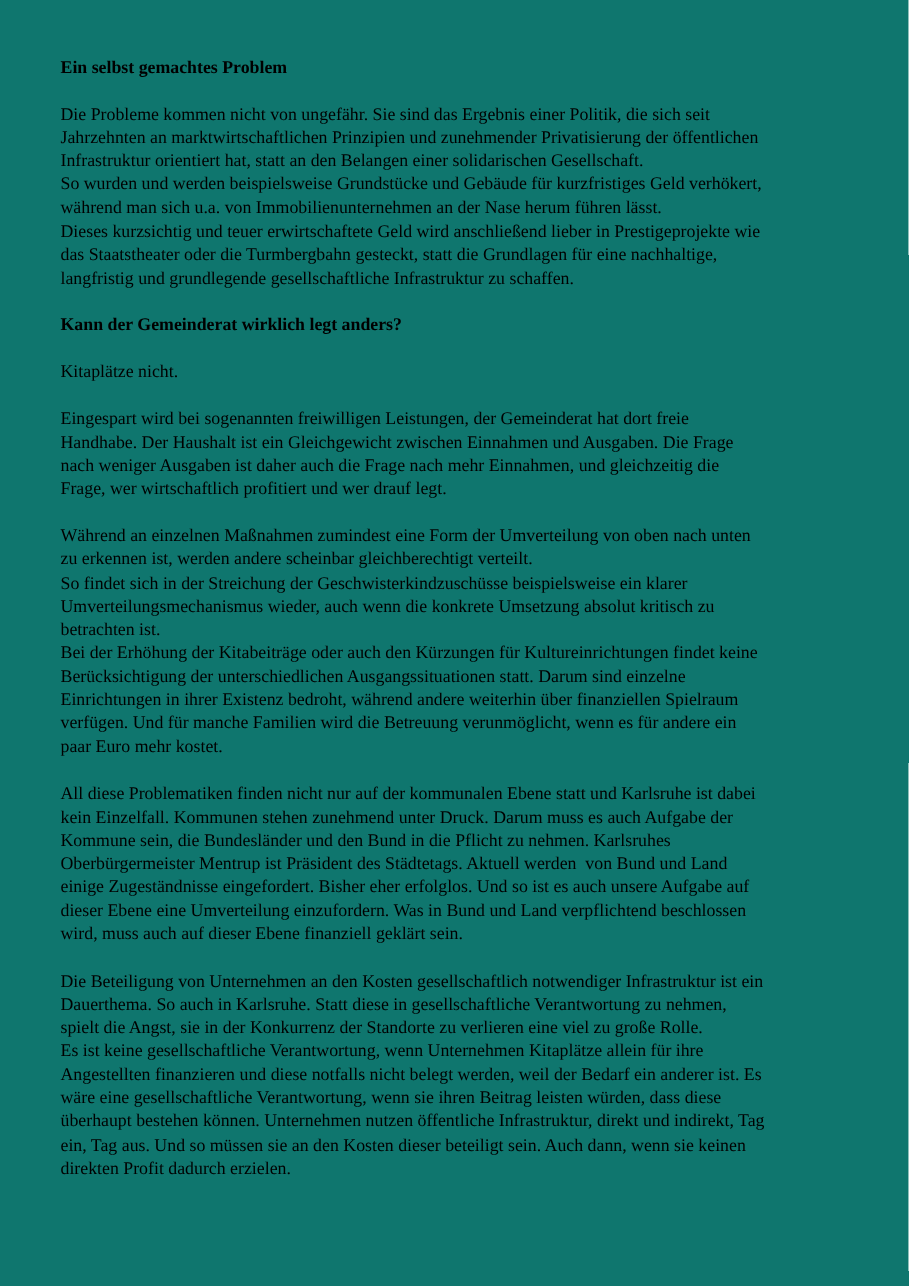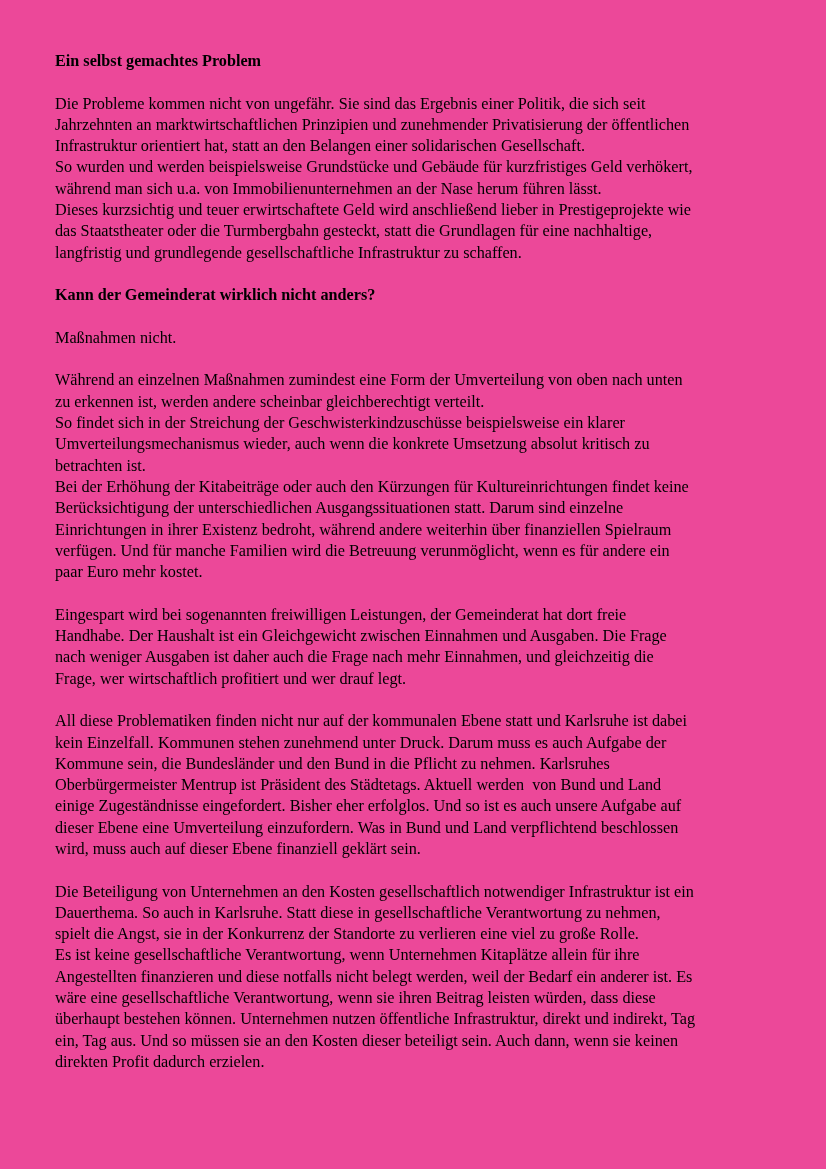"Ein selbst gemachtes Problem" .page { background: #ec4899 -> #0f766e }
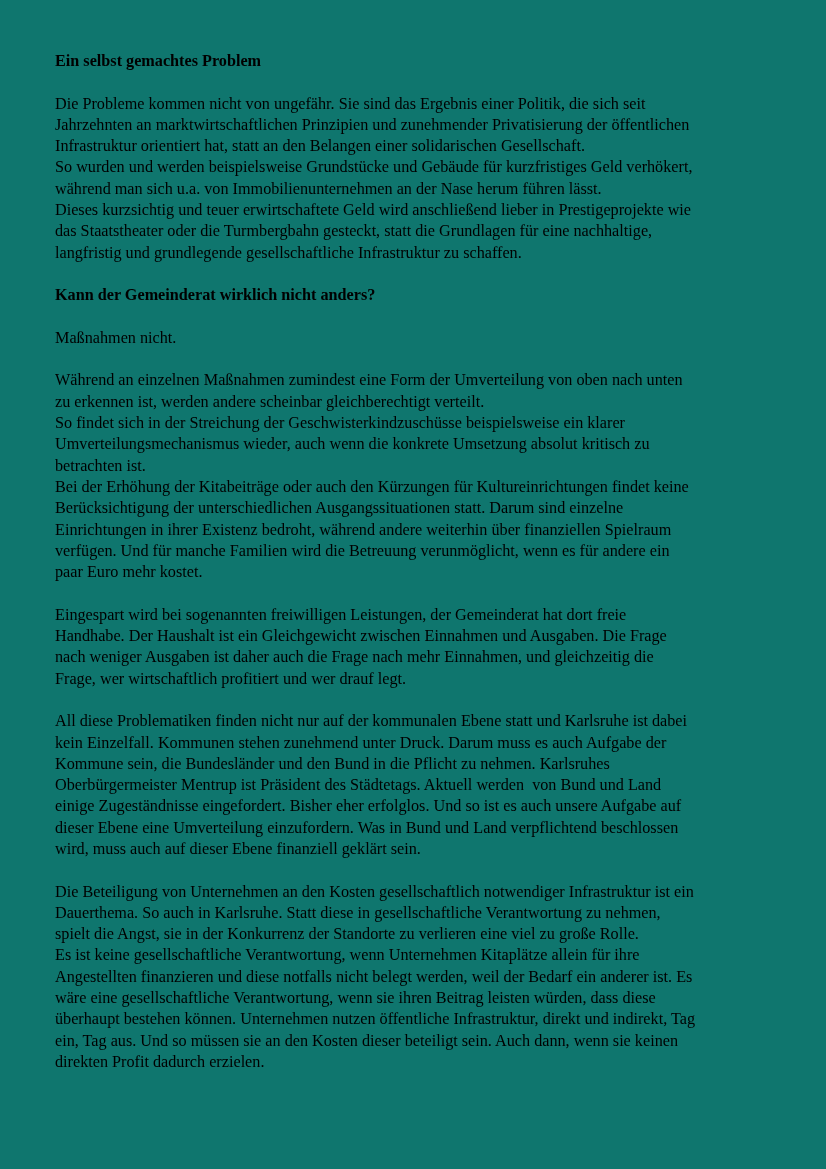"Kann der Gemeinderat wirklich nicht" h2.doc-heading { text: nicht -> legt }
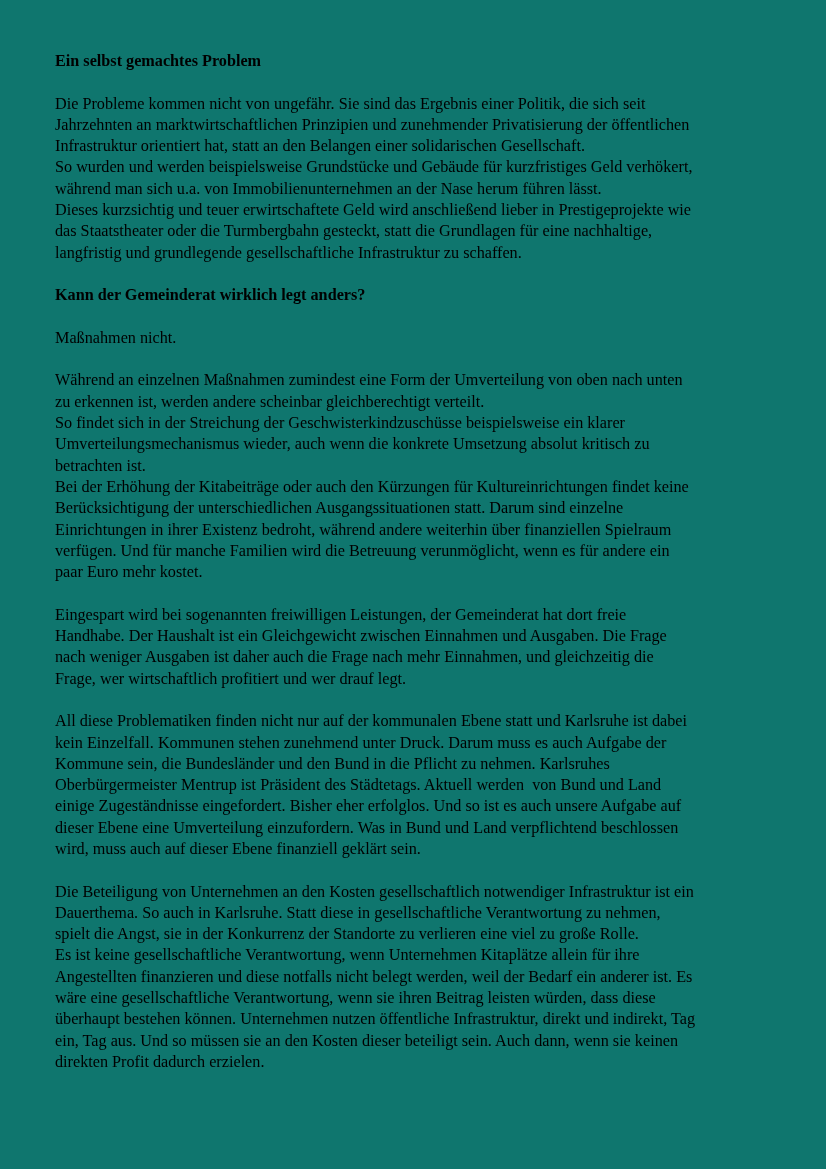"Maßnahmen nicht." p.doc-paragraph { text: Maßnahmen -> Kitaplätze }
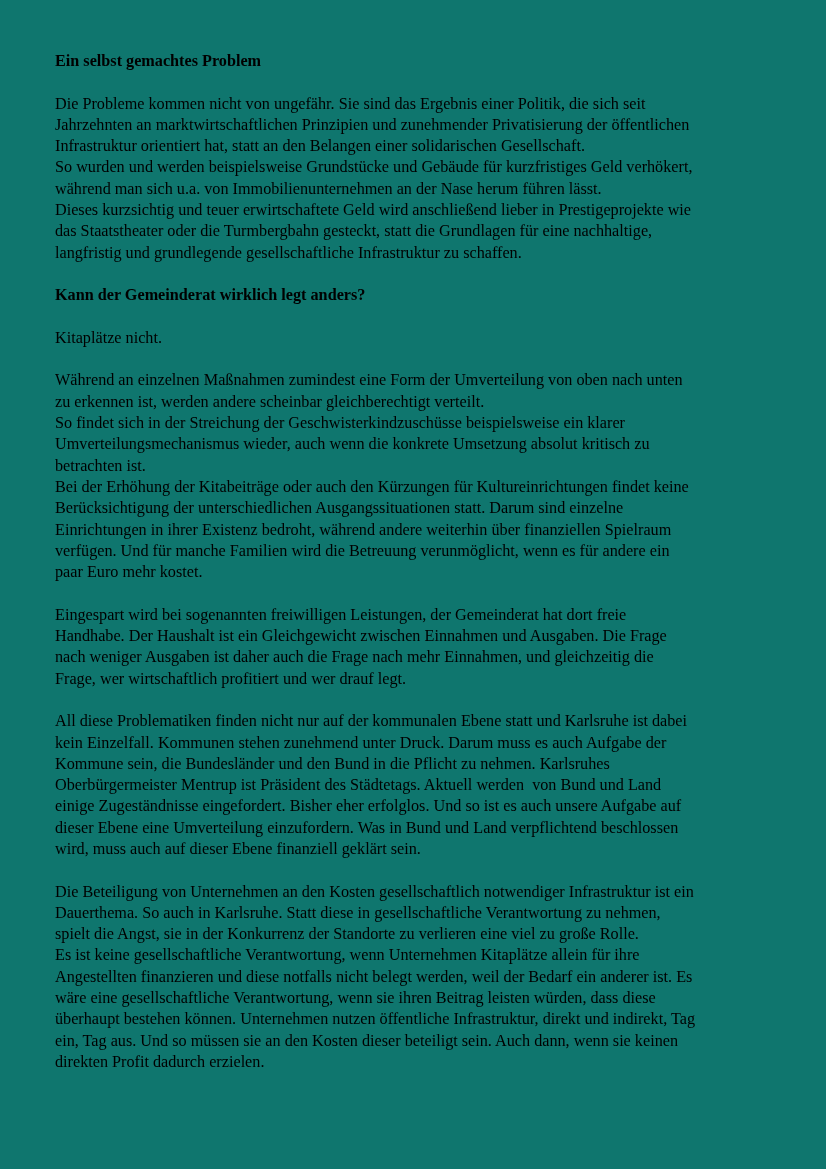"Während an einzelnen Maßnahmen zumindest" p.doc-paragraph { order: before "Eingespart wird bei sogenannten" -> after "Eingespart wird bei sogenannten" }
